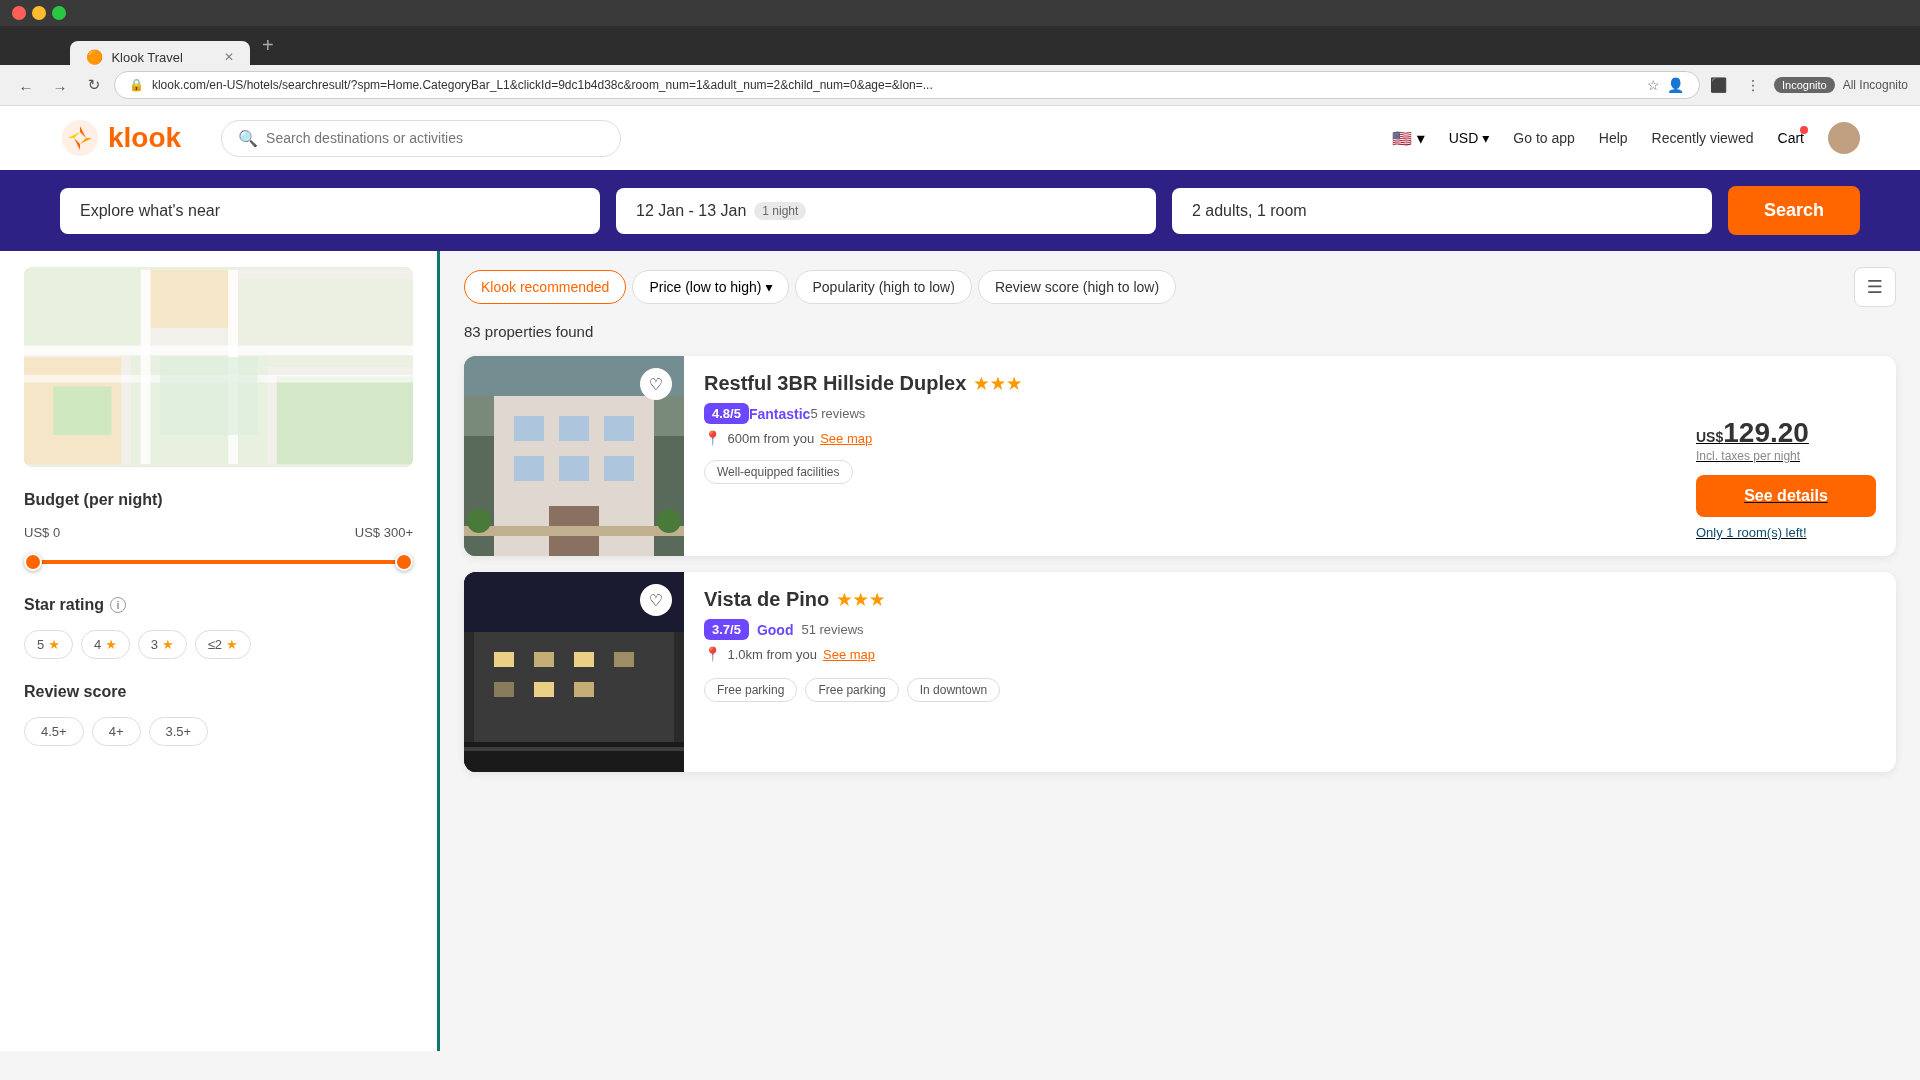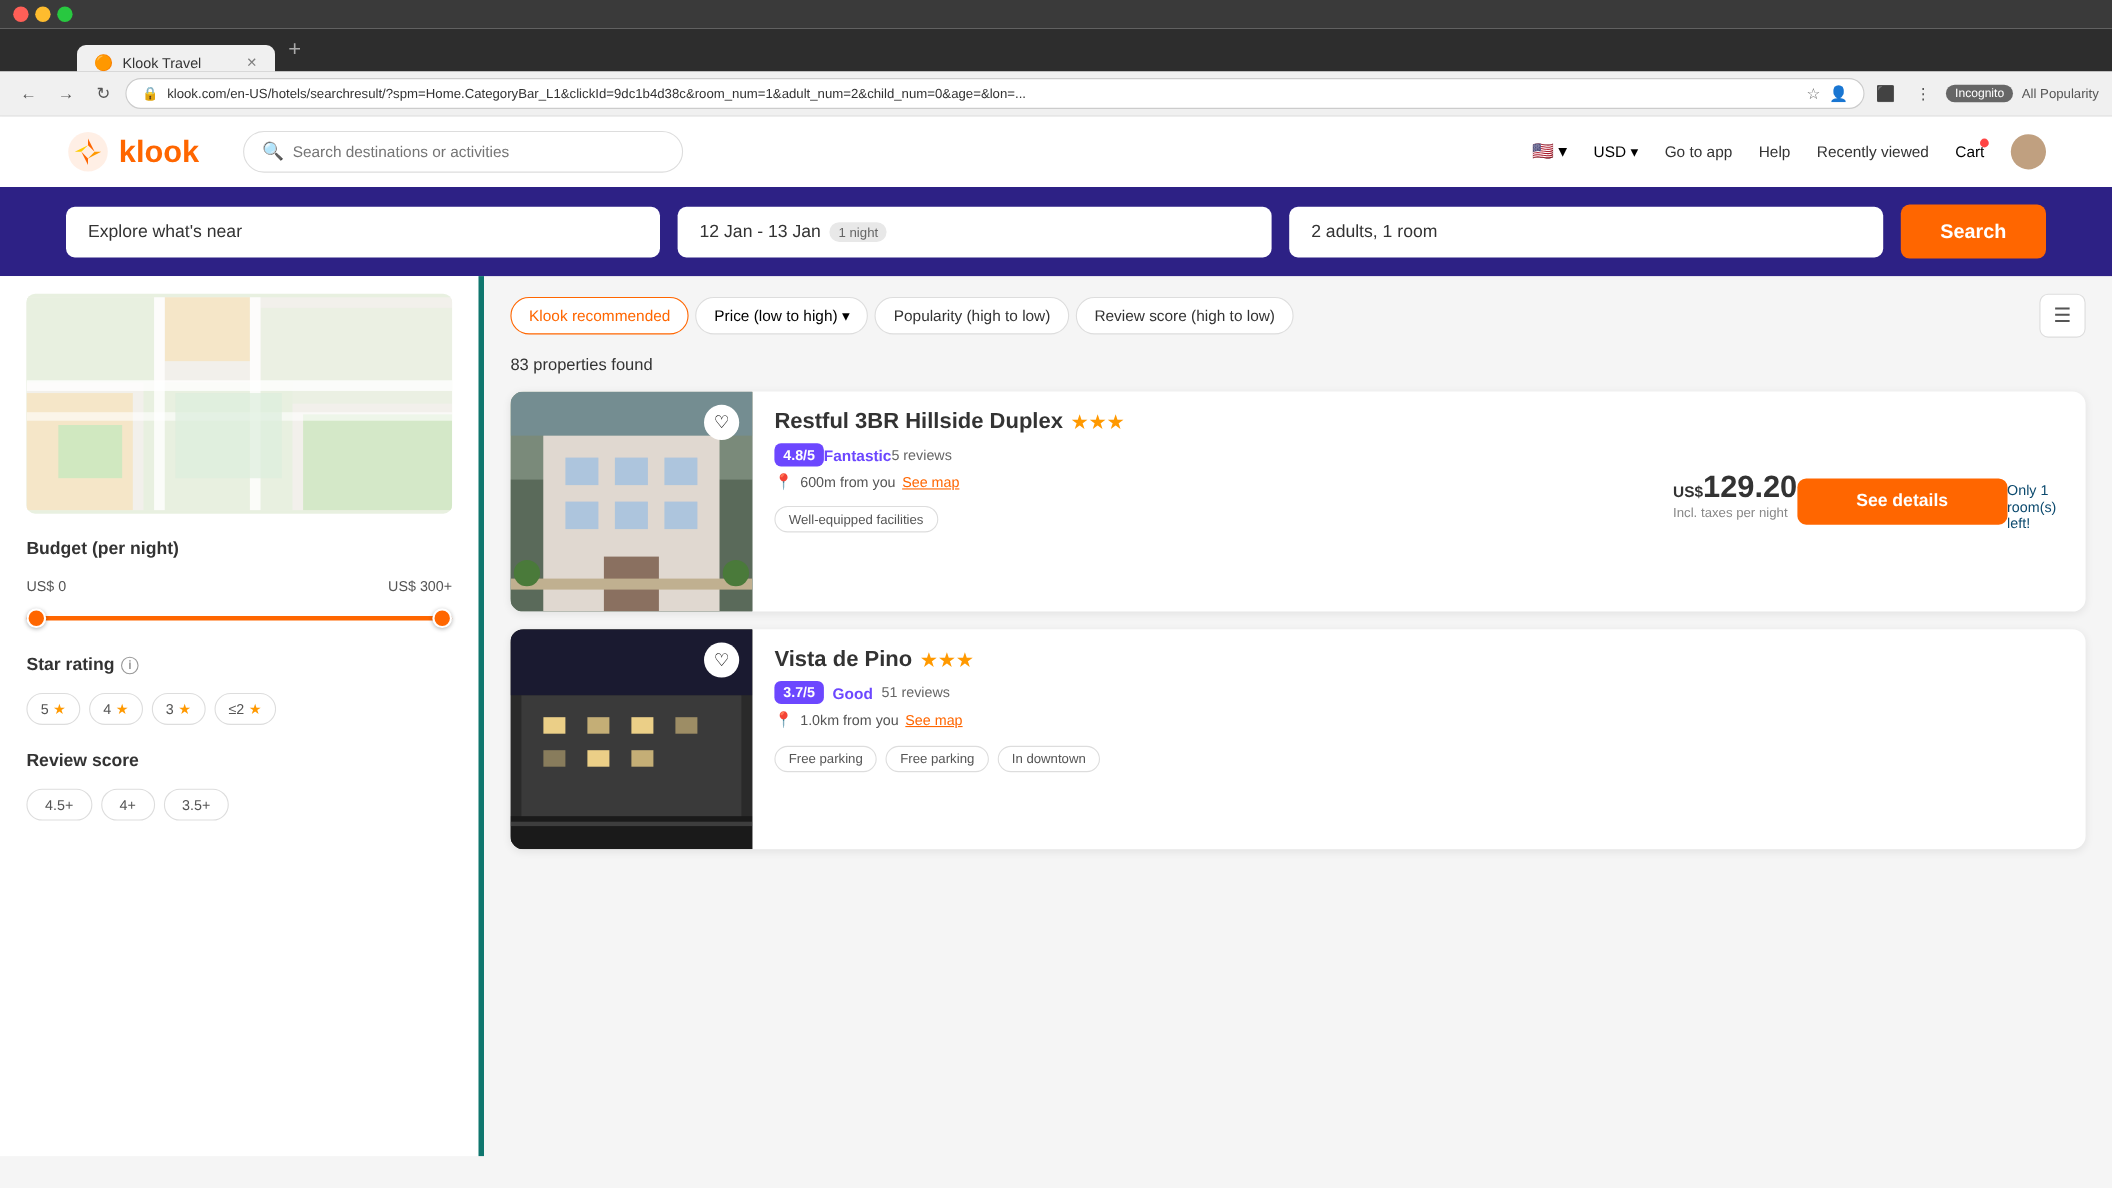"All Popularity" span.bookmarks-btn { text: Popularity -> Incognito }
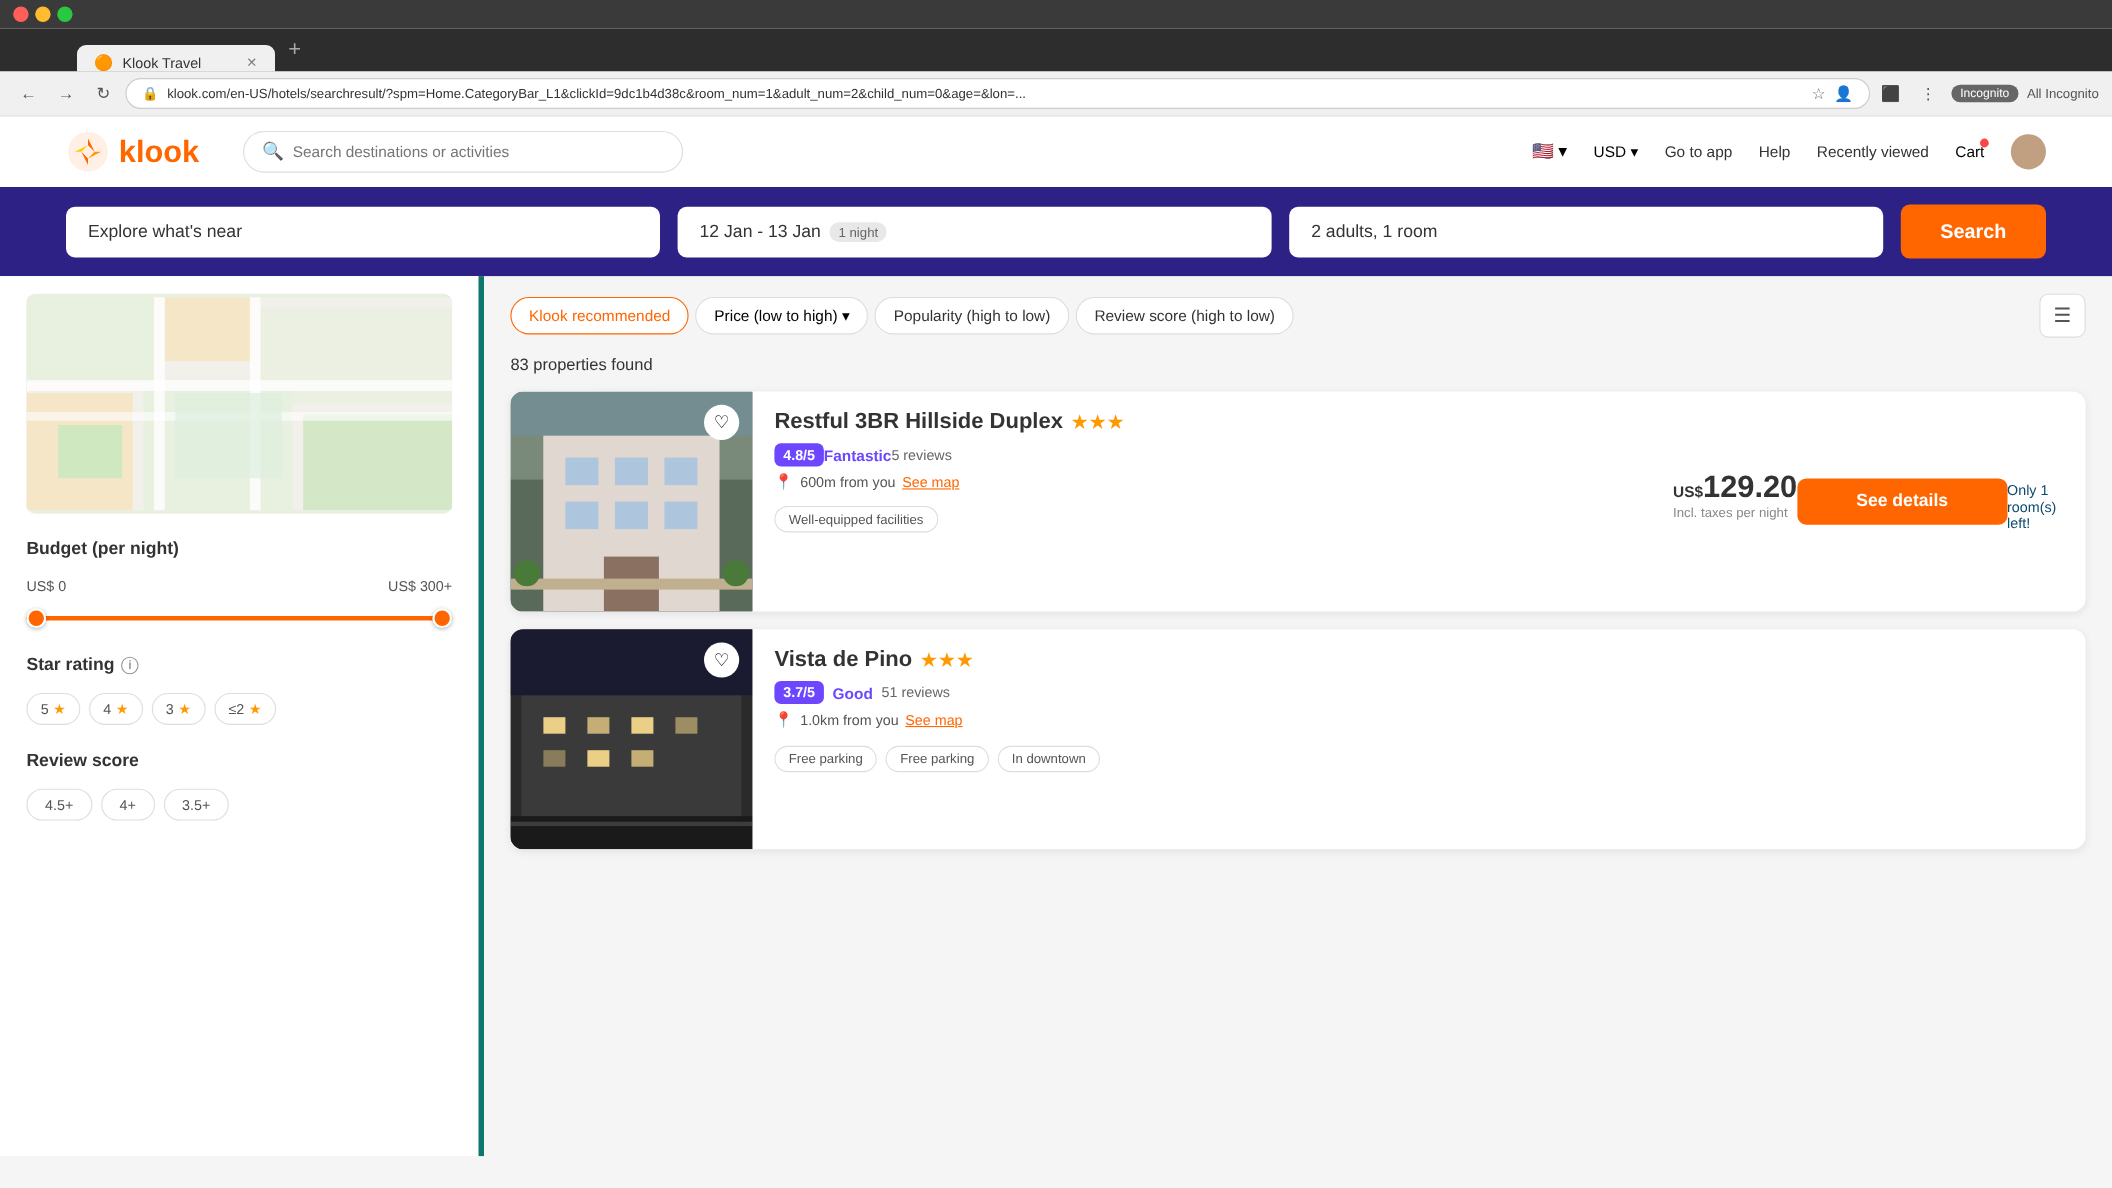"US$129.20" .property-price-area { align-items: center -> flex-start; flex-direction: row -> column; text-decoration: none -> underline }
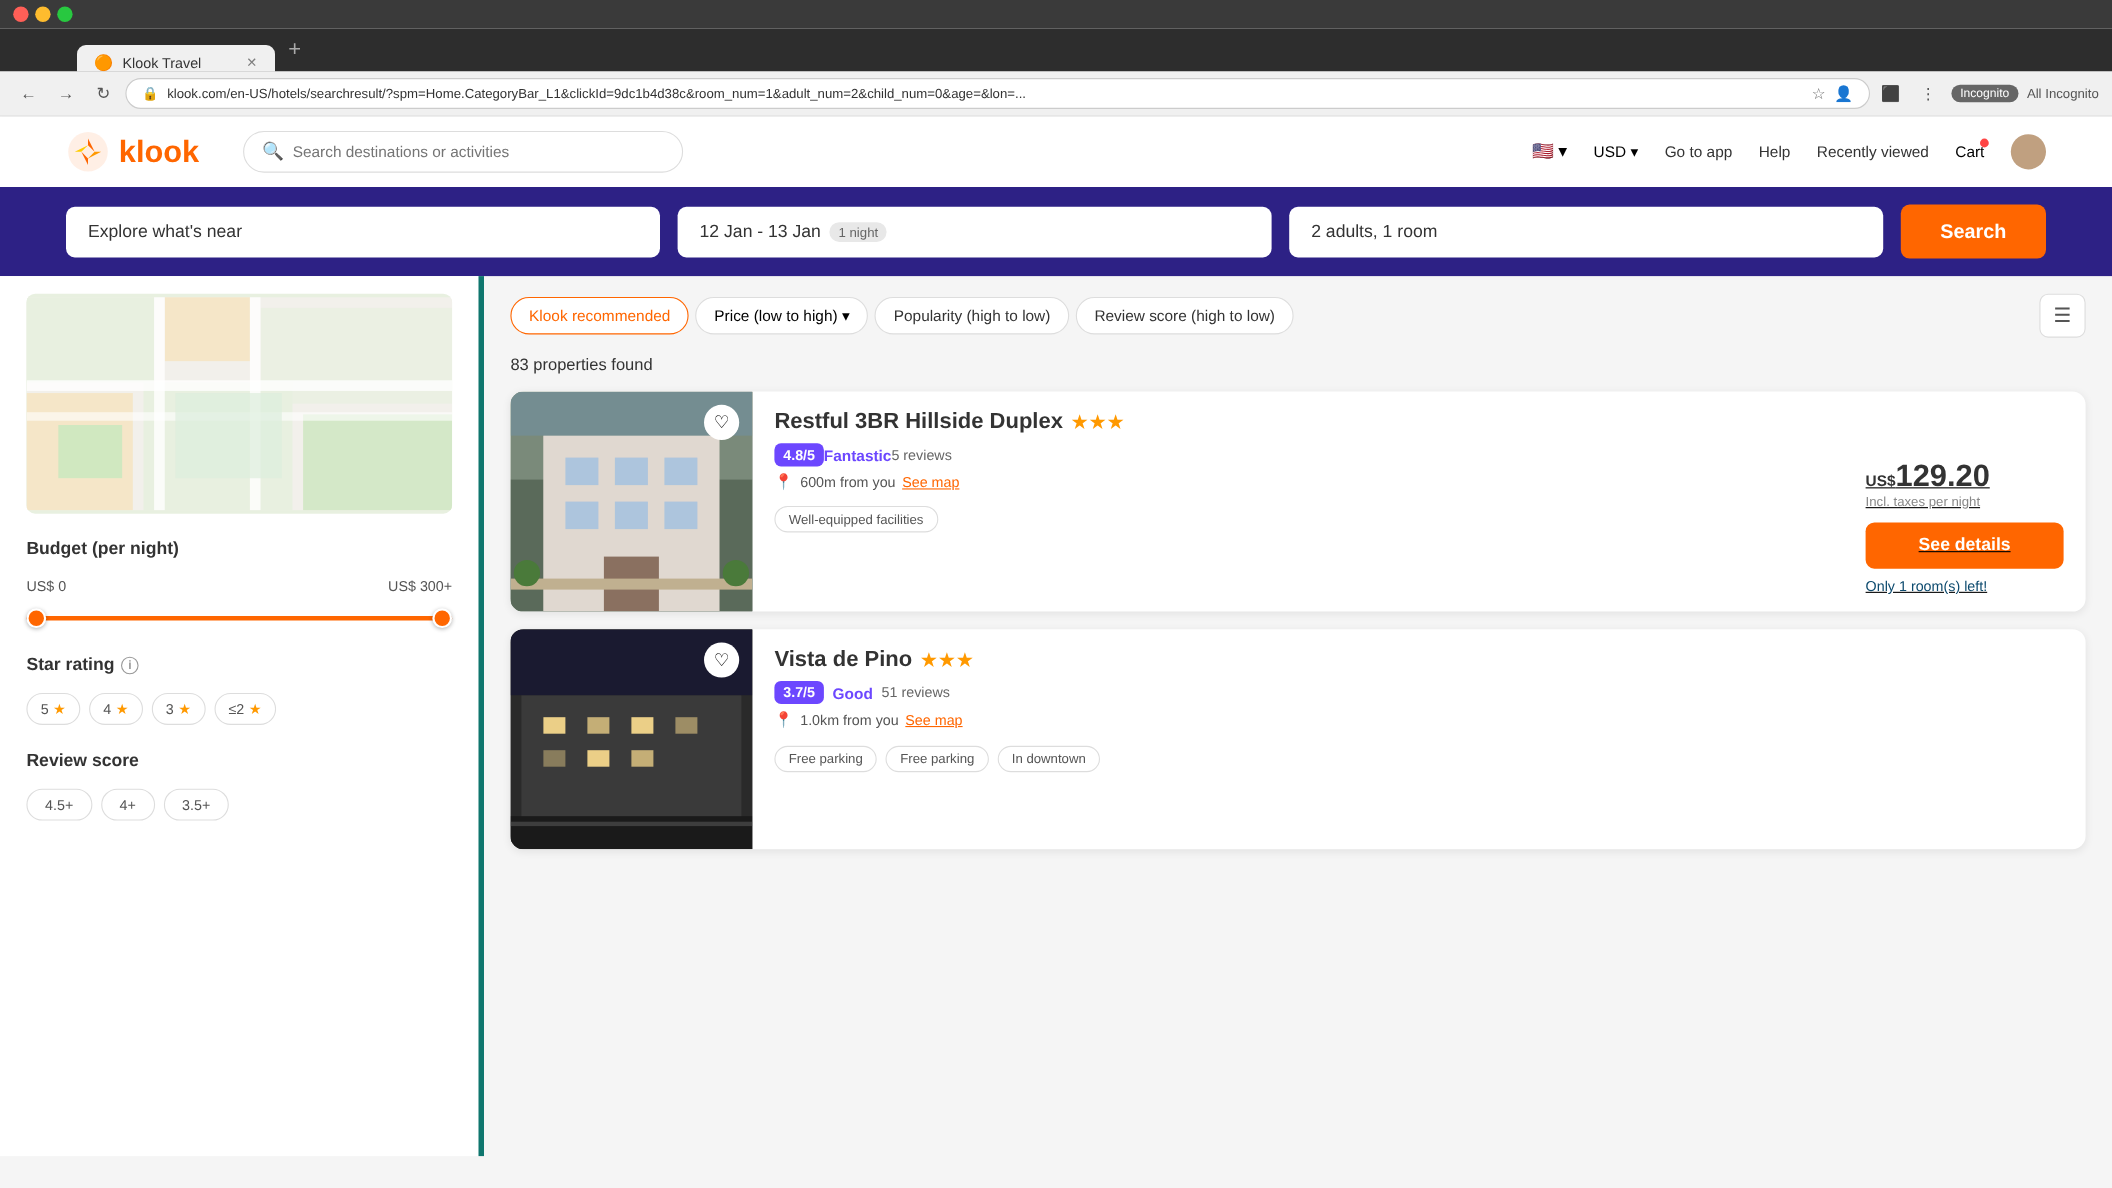"Budget (per night)" .sidebar { border-right: 5px solid #0f766e -> 3px solid #0f766e }
